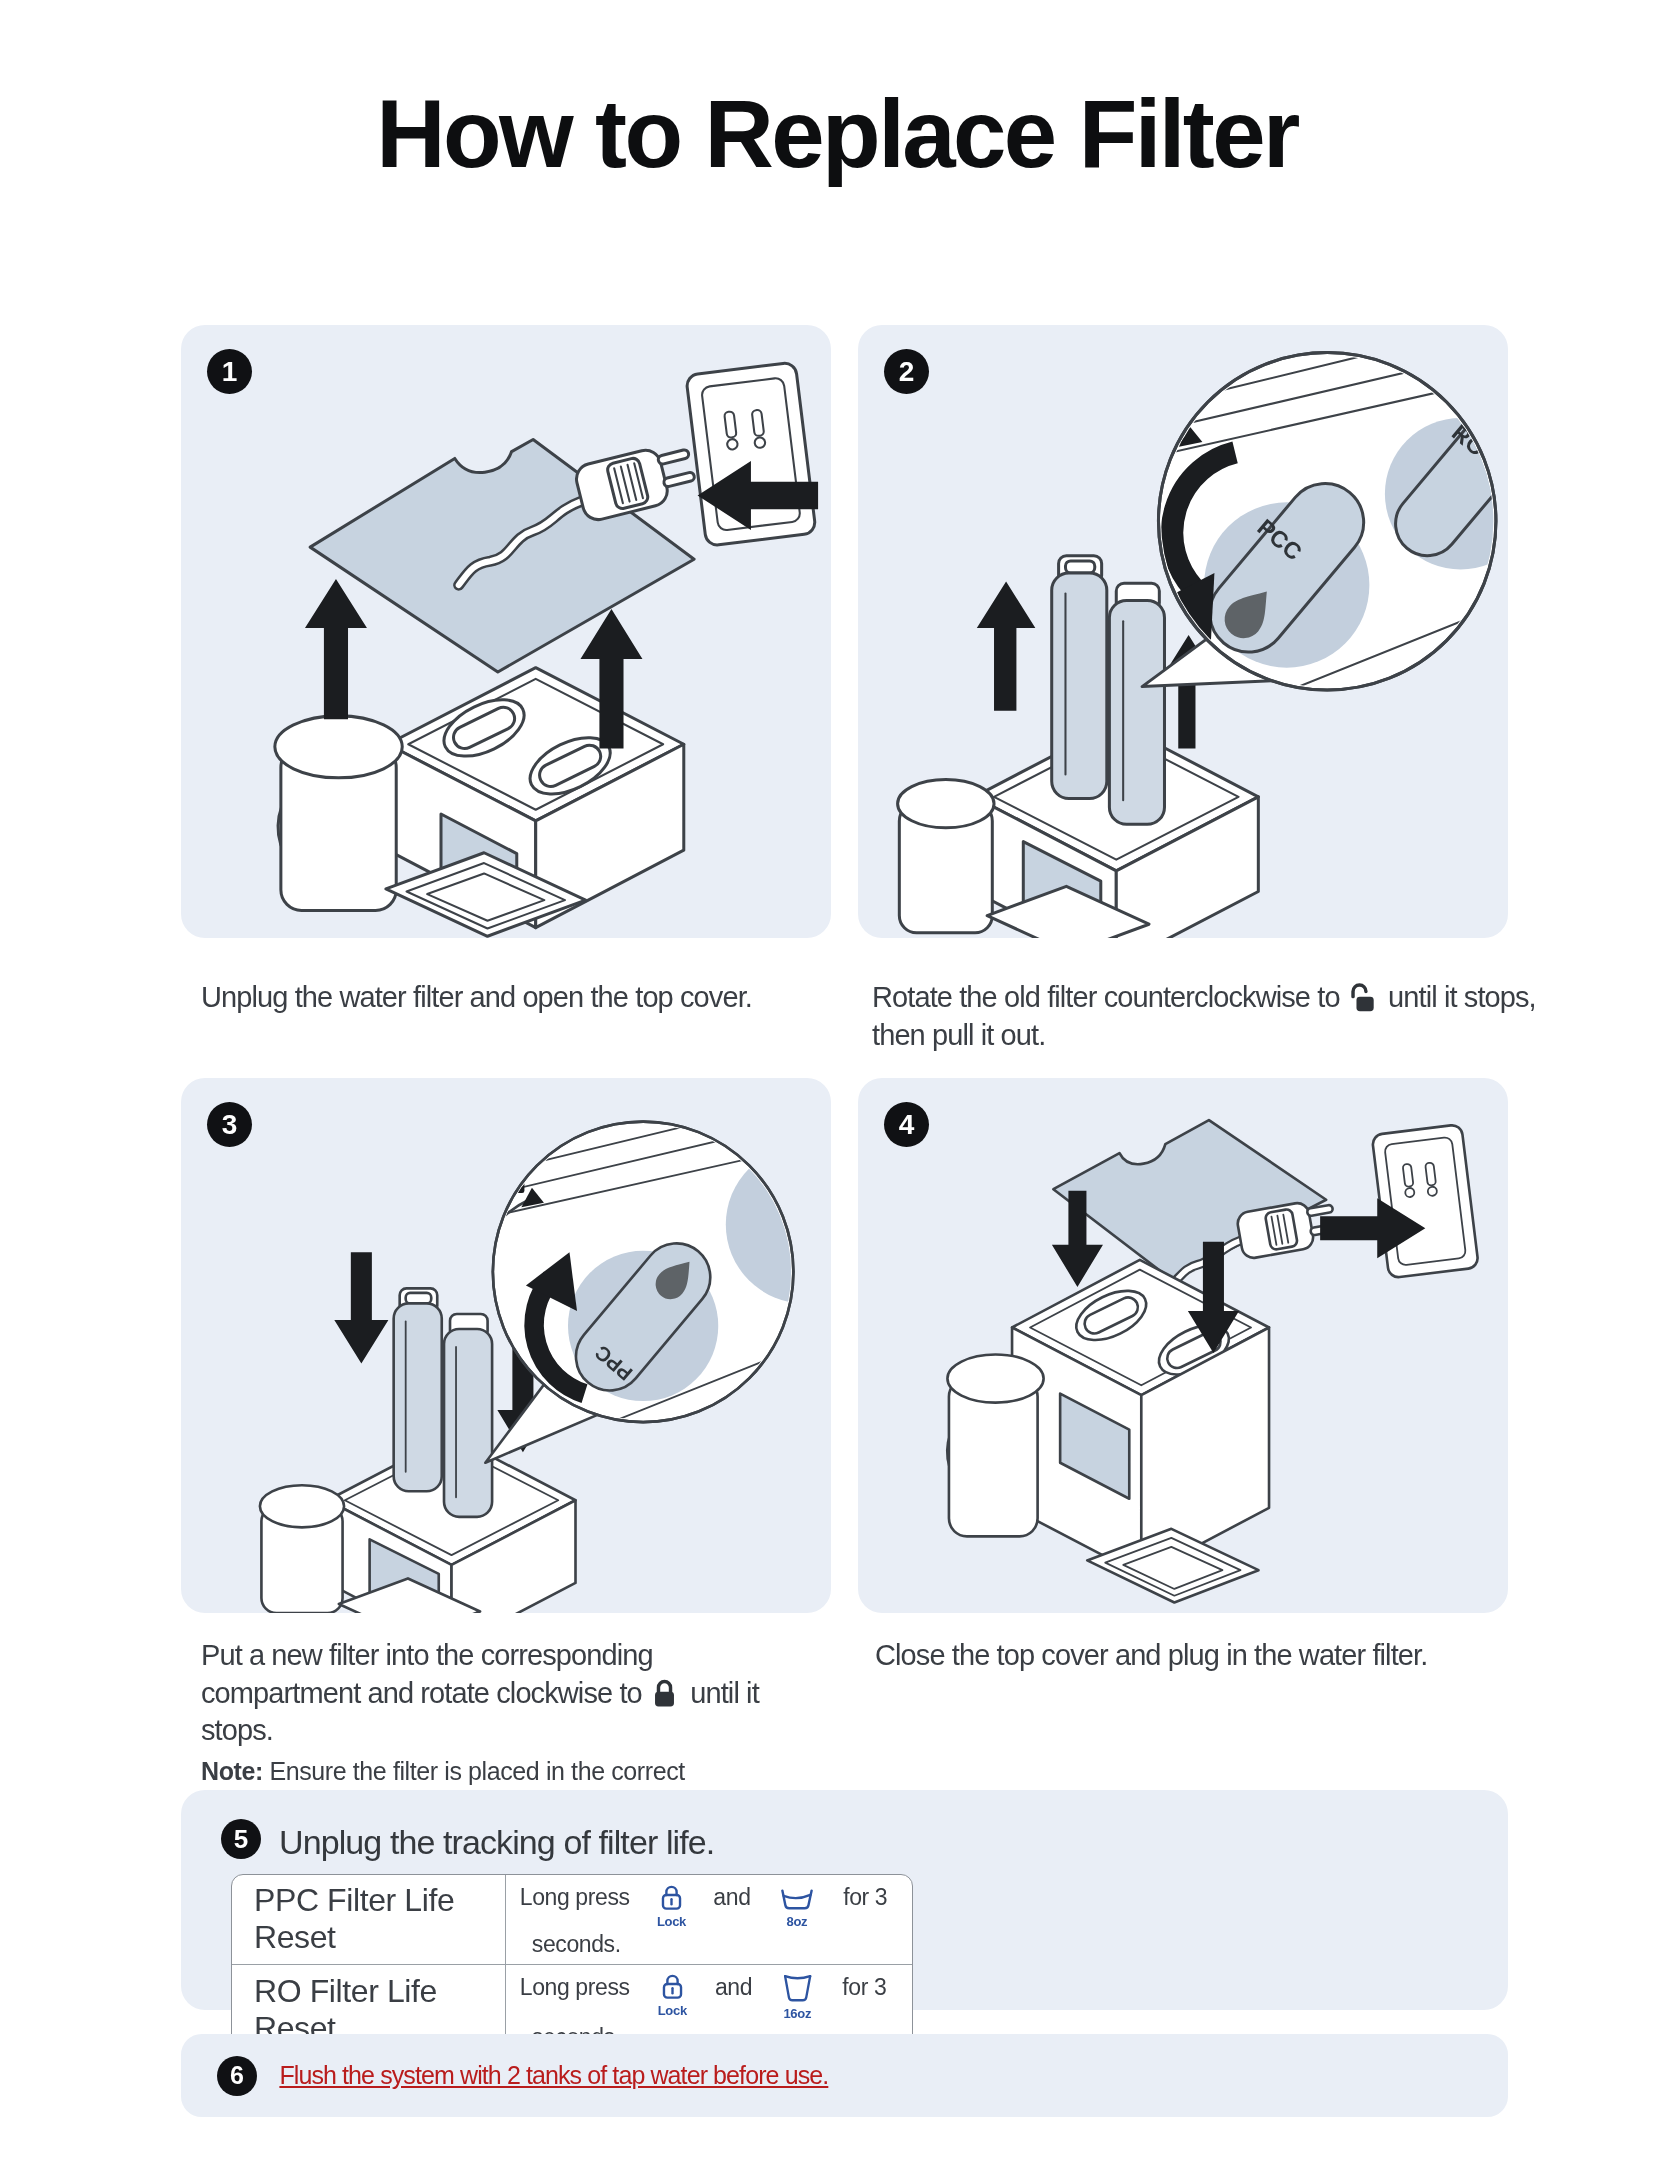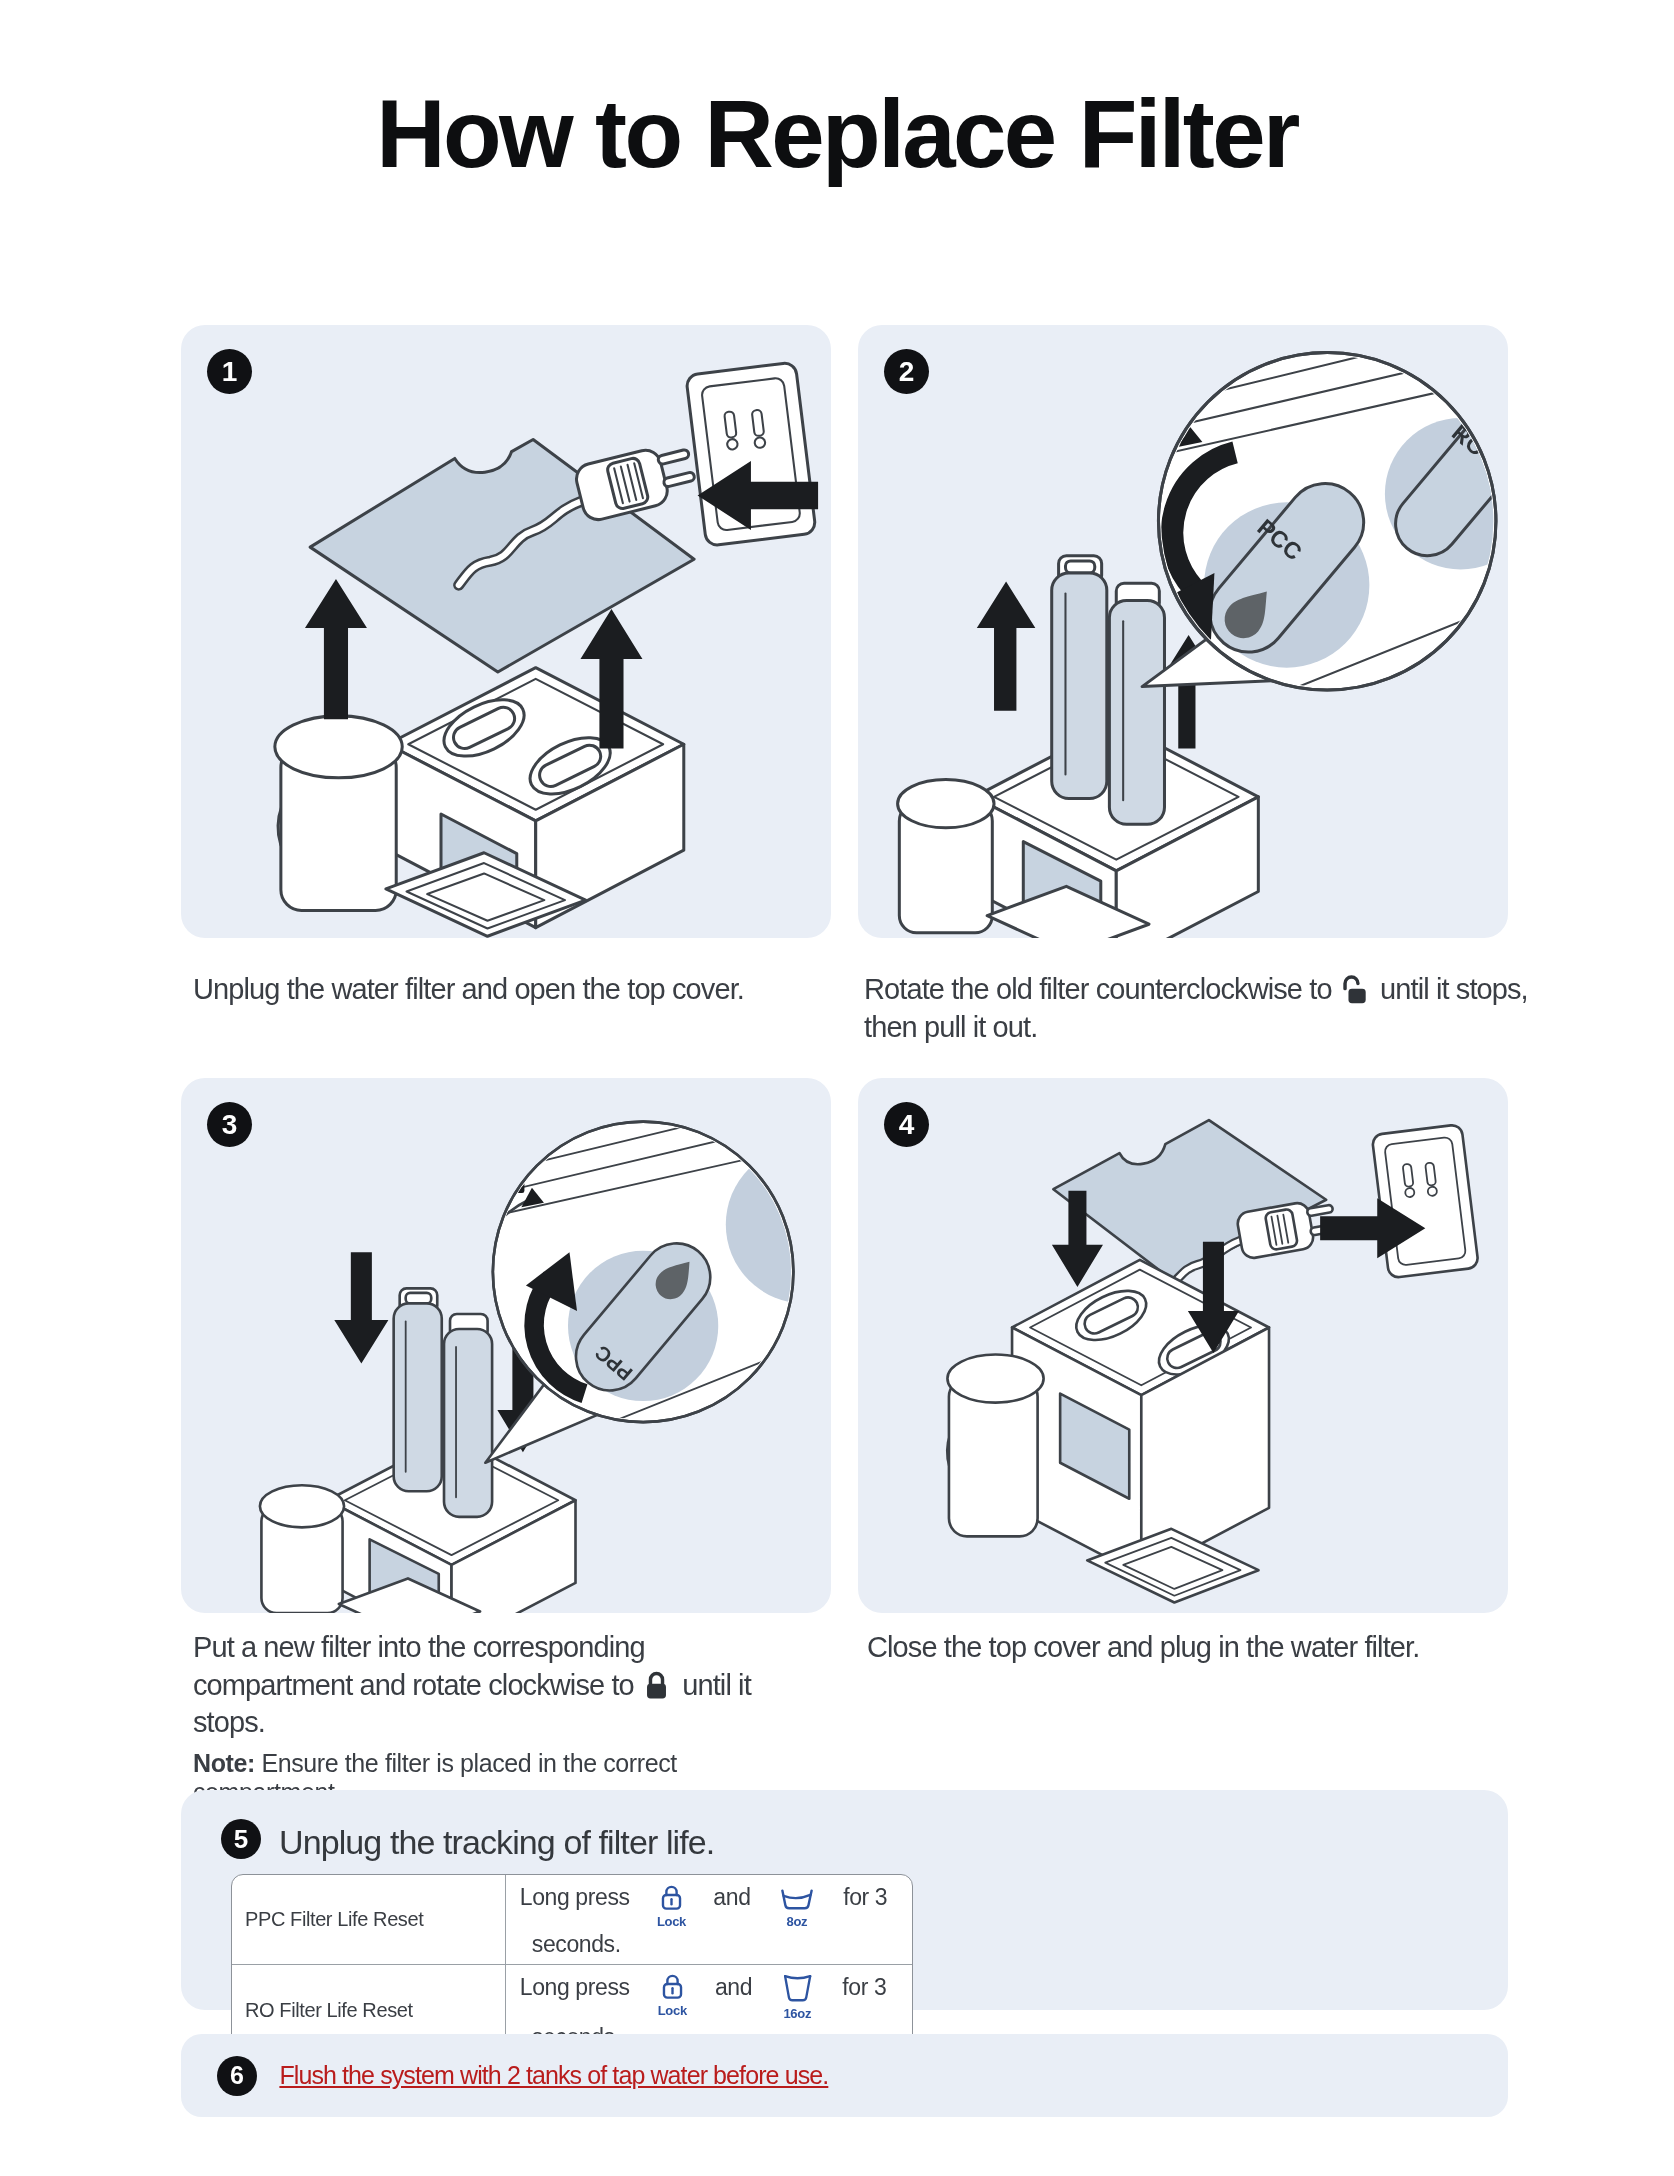"Unplug the water filter and" .caption { margin: 0 -> 8px }
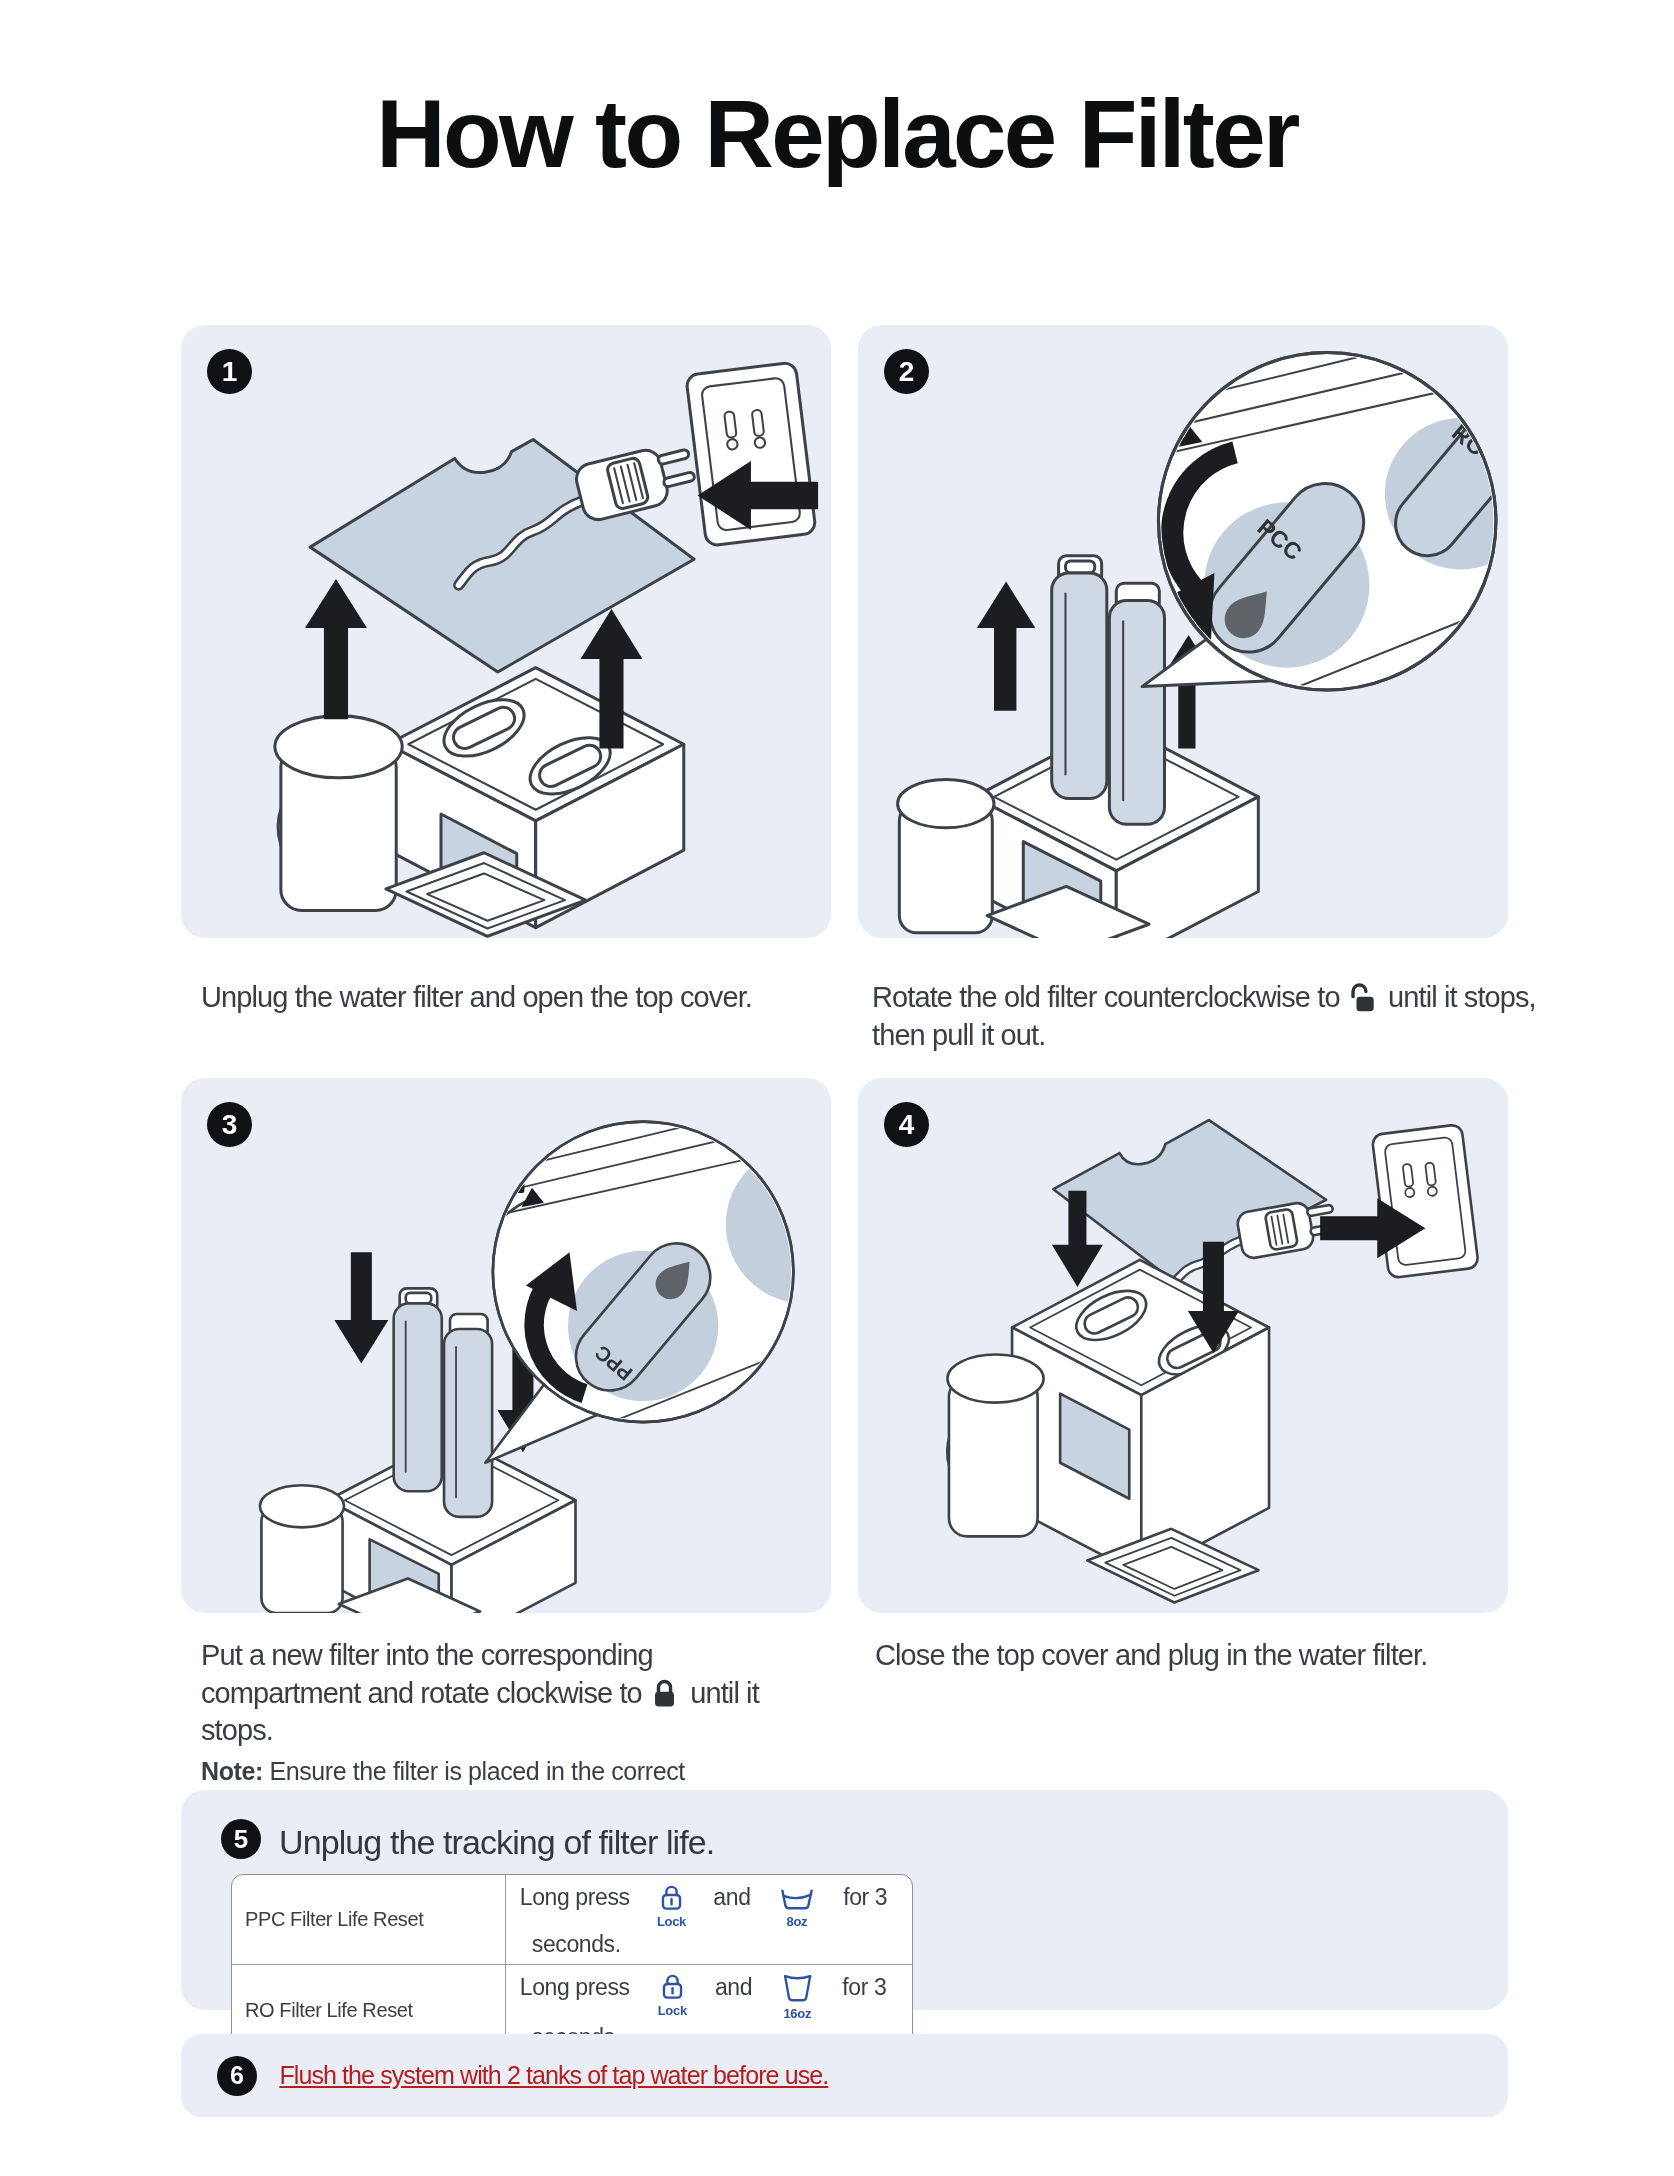"PPC Filter Life Reset" .reset-label { font-size: 20px -> 32px; padding-left: 13px -> 22px }
